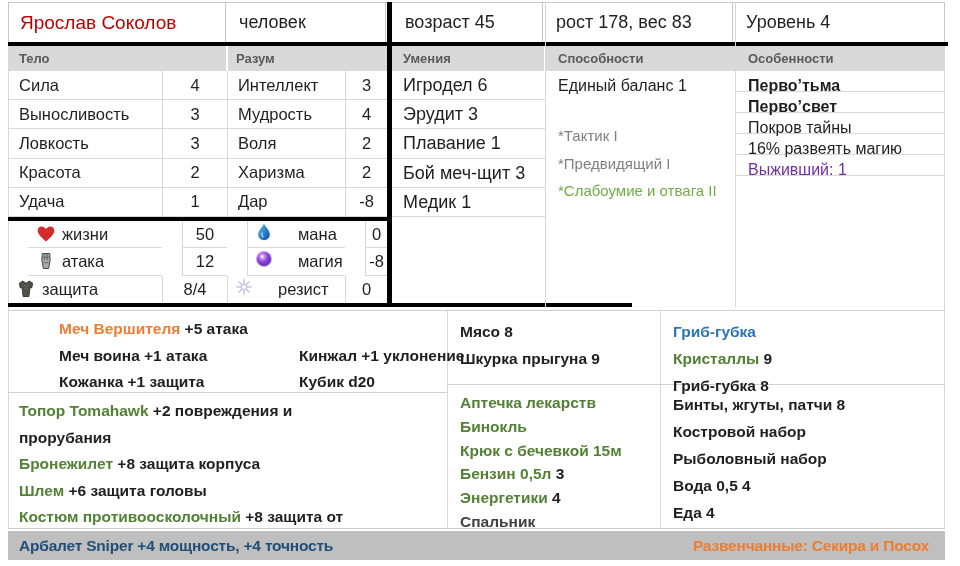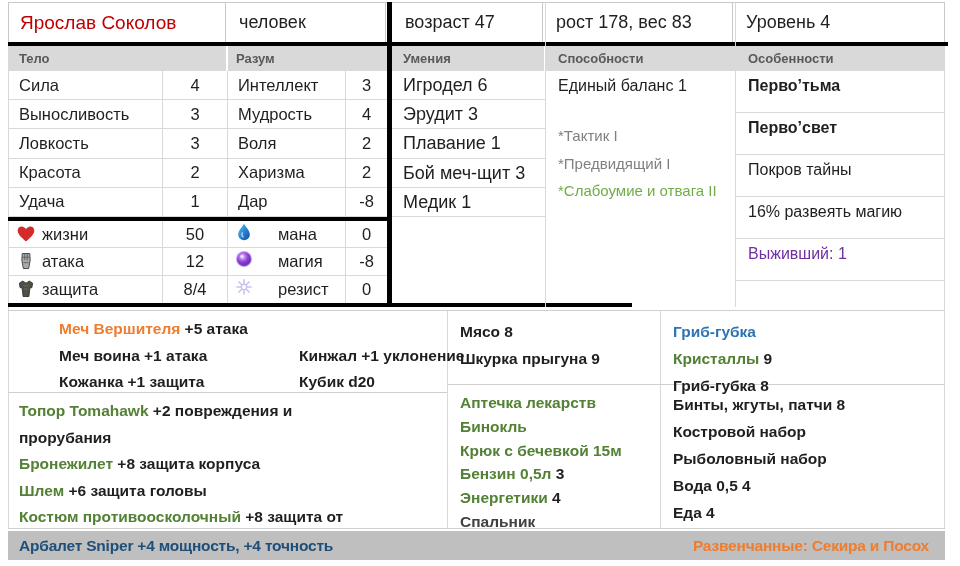"возраст 47" div.hdr-cell { text: 47 -> 45 }
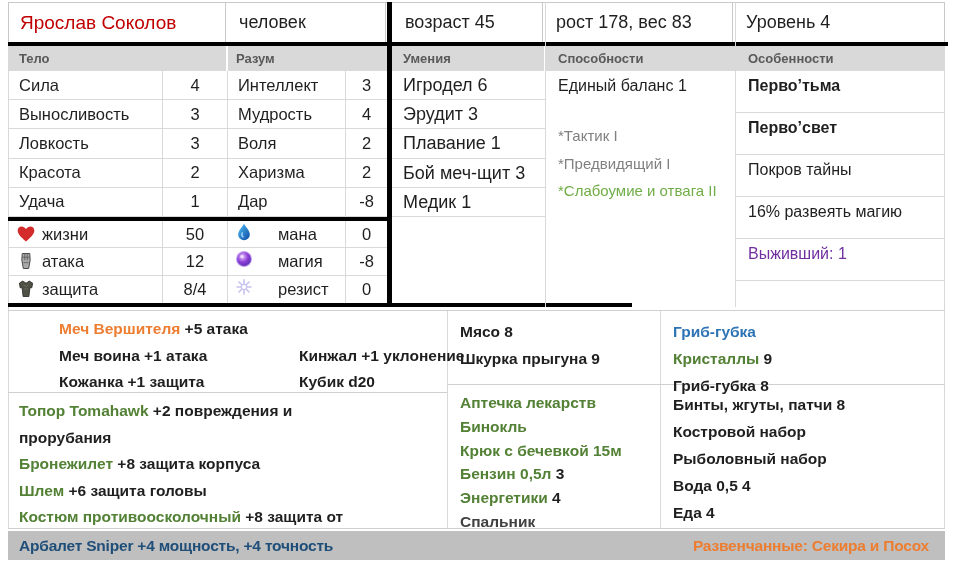"Перво’тьма" .feat-col > div { height: 42px -> 21px }
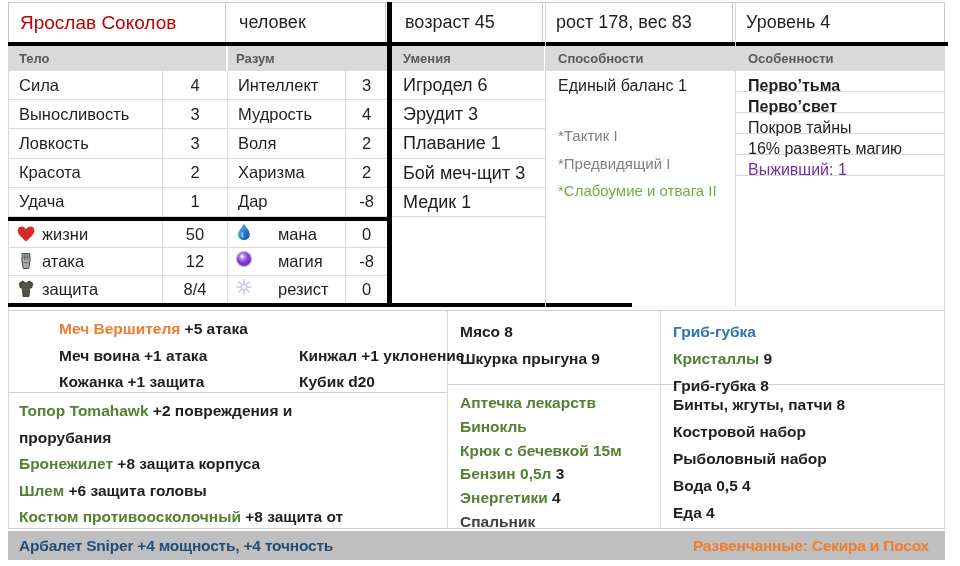"жизни" .res-grid > .rb { margin-left: none -> 20px }
